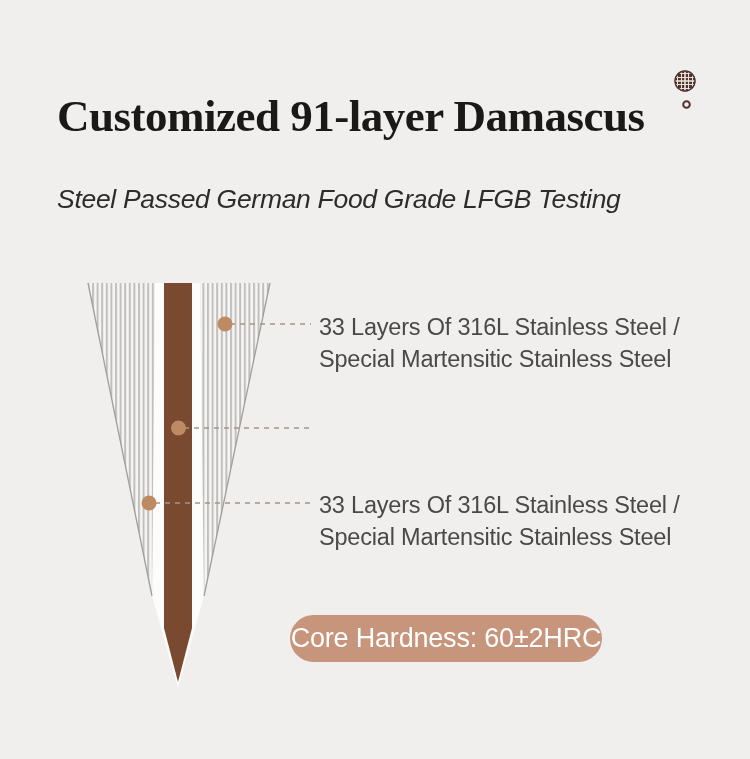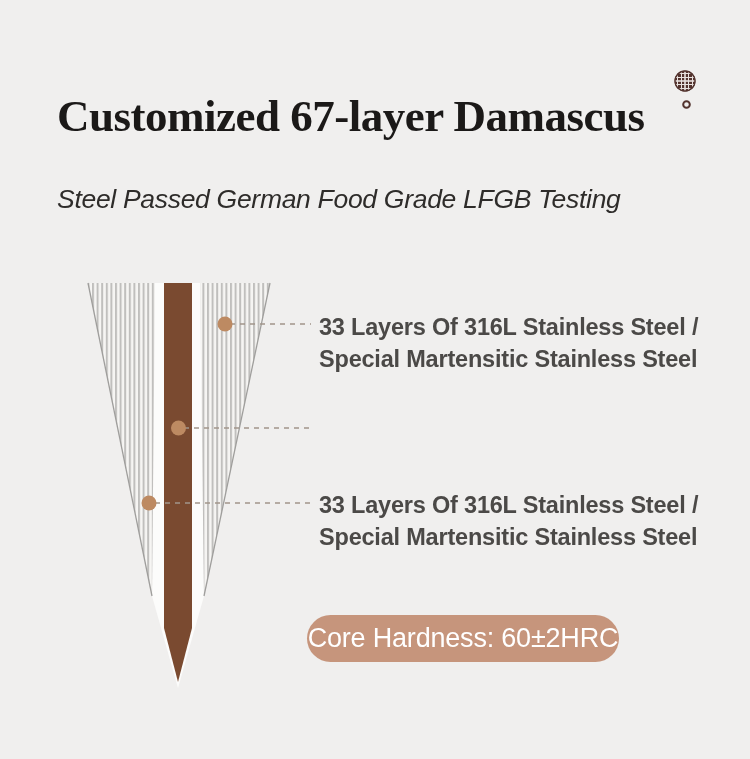"Customized 67-layer Damascus" span { text: 67-layer -> 91-layer }
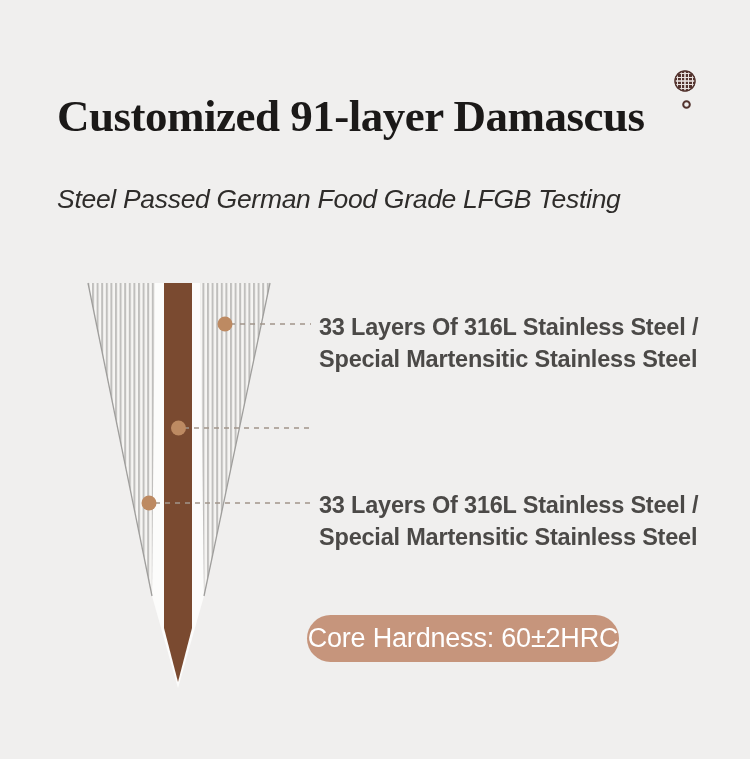"33 Layers Of 316L Stainless" .callout span { font-weight: bold -> none }
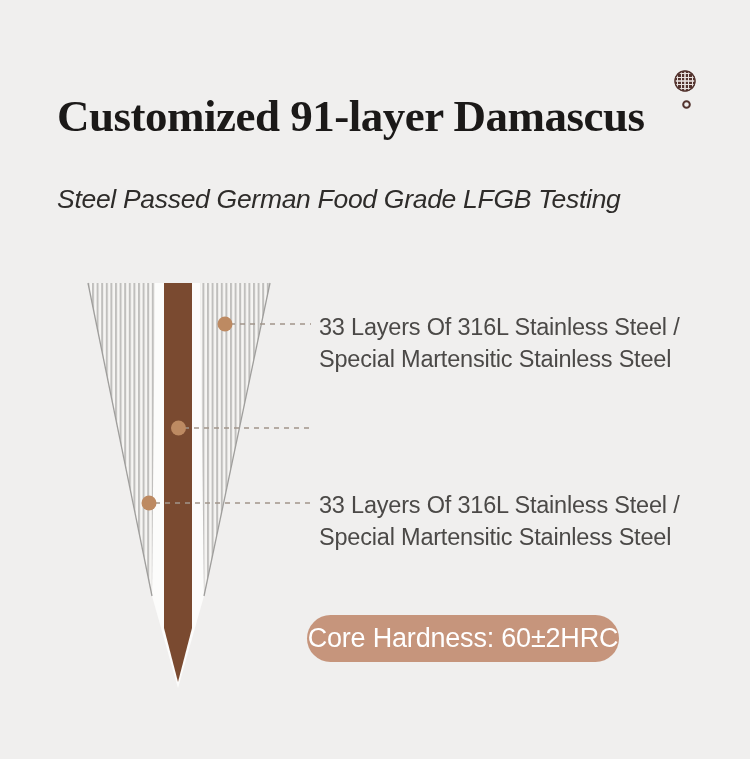"Core Hardness: 60±2HRC" .badge { left: 307px -> 290px }
